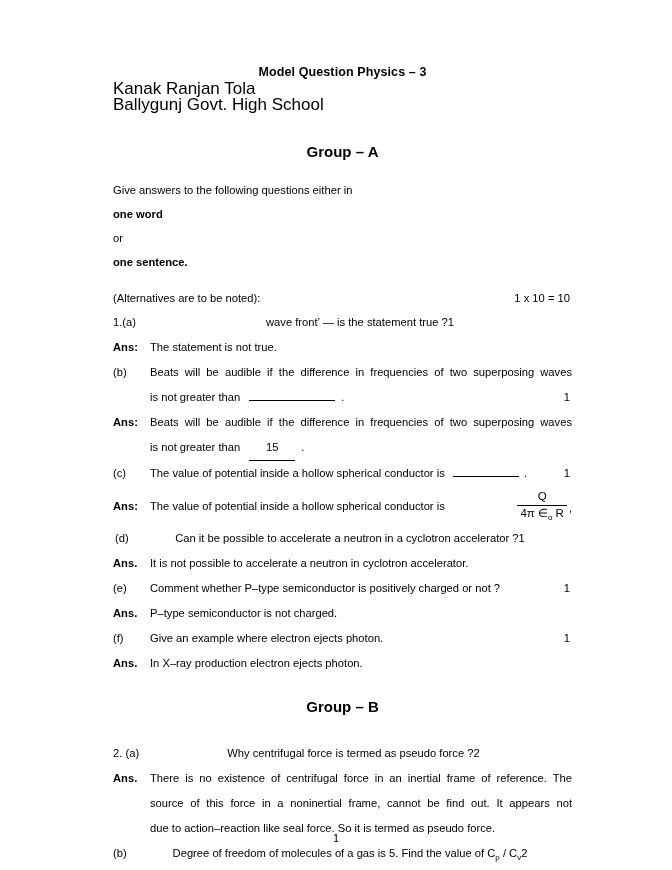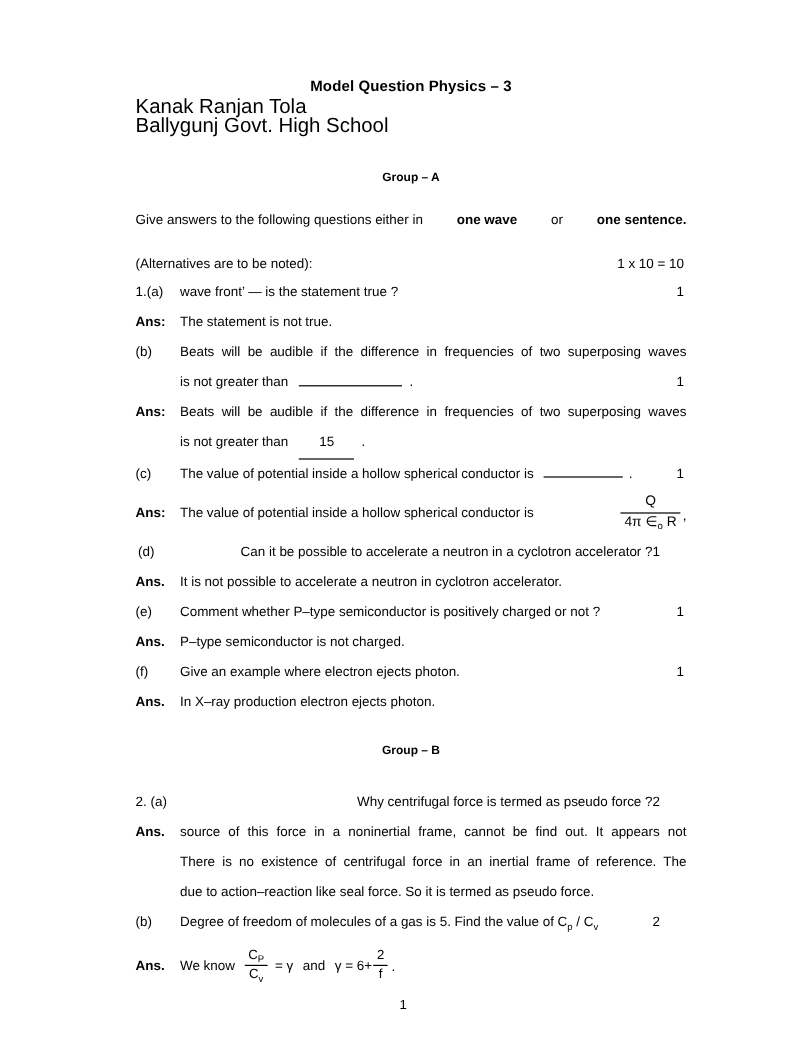"Group – A" .group-head { font-size: 10px -> 15px }
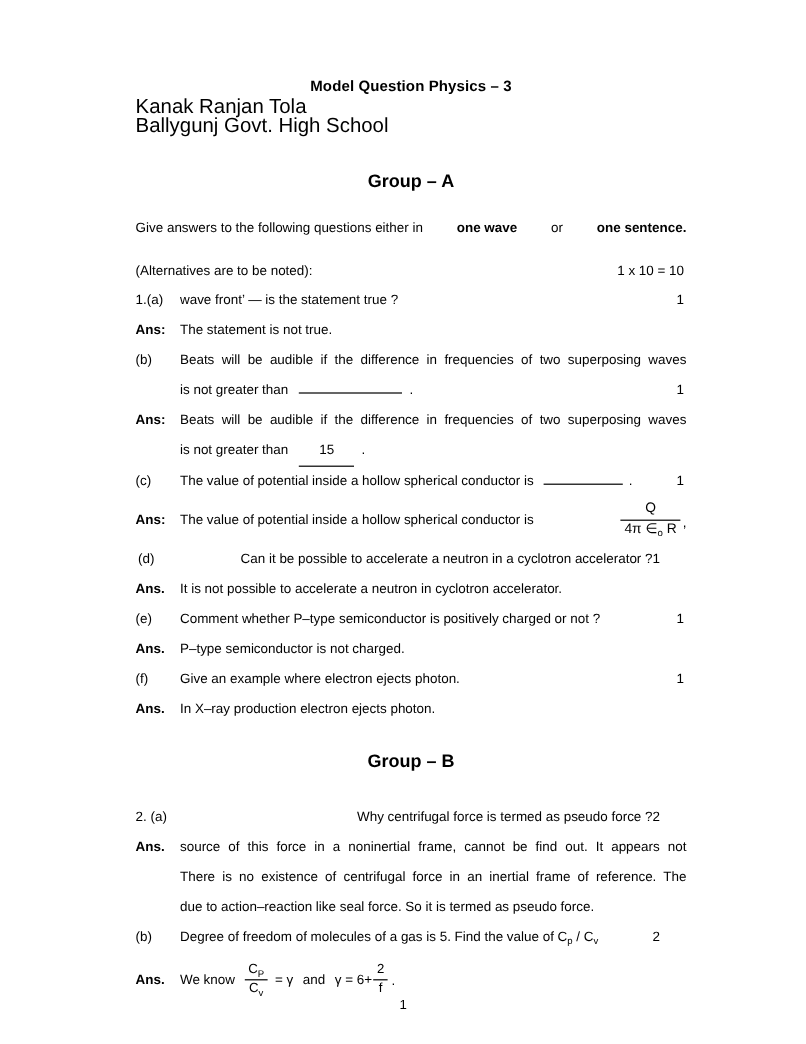"Give answers to the following" .just-full { flex-direction: none -> column }
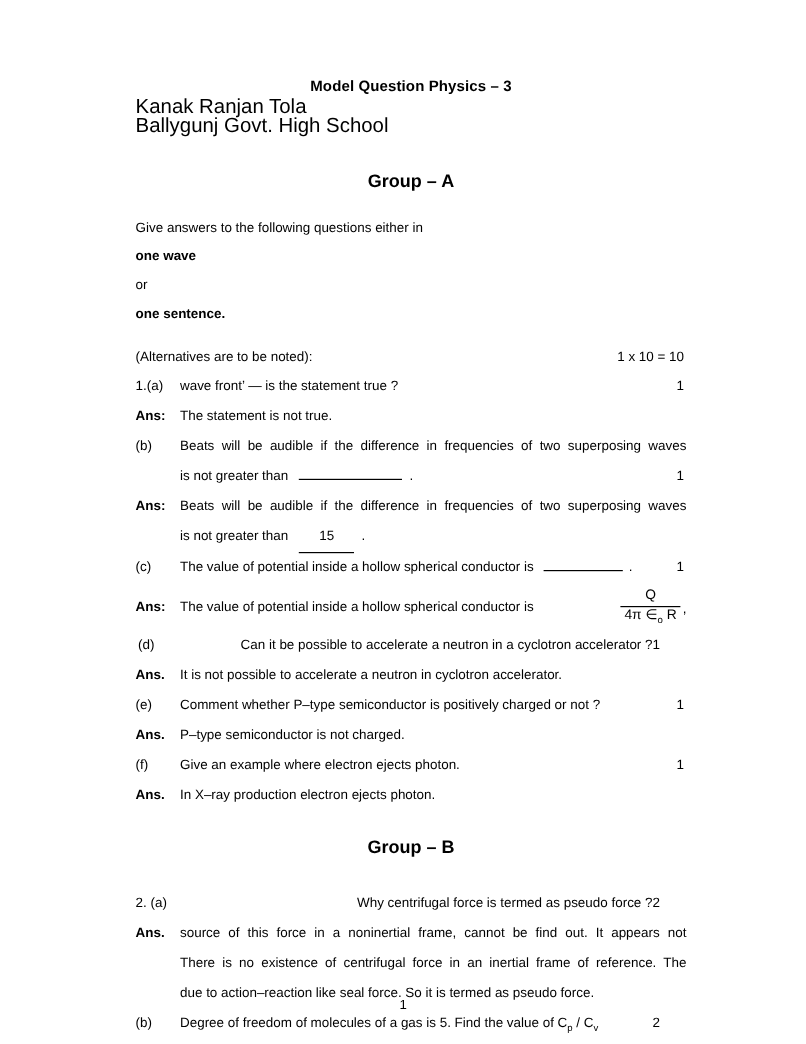"one wave" span { text: wave -> word }
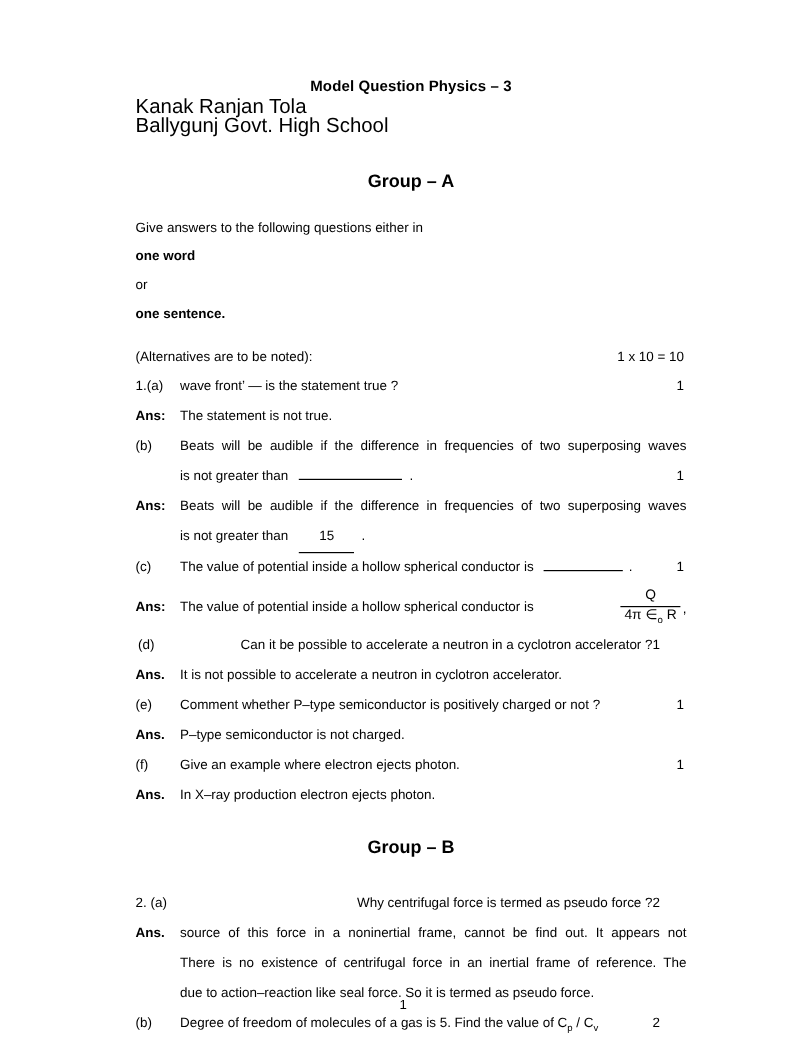"wave front’ — is the" p.line { justify-content: space-between -> center }
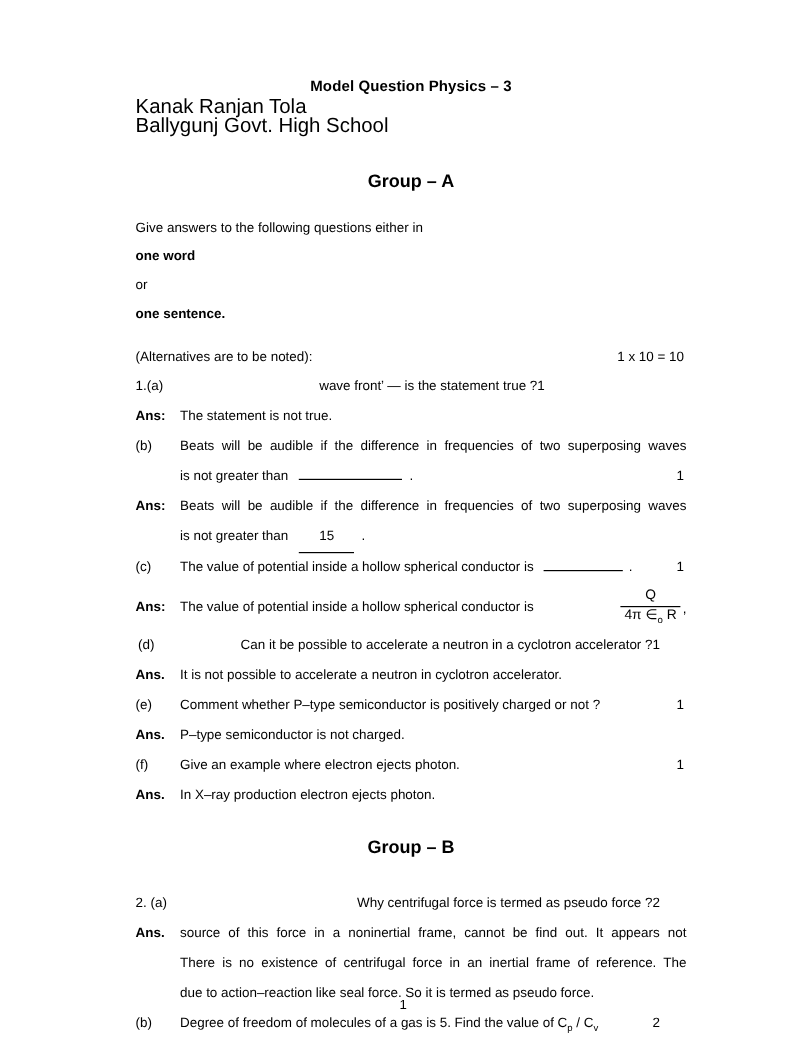"Can it be possible to" div.body-col { justify-content: flex-end -> center }
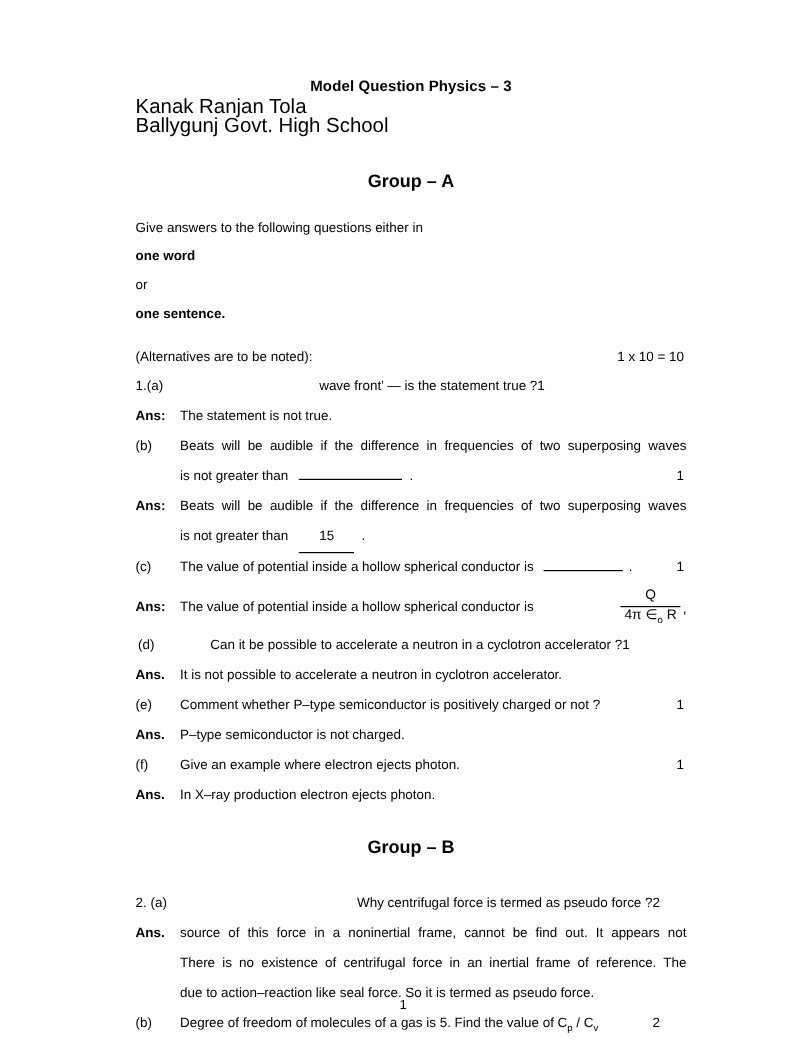"Why centrifugal force is termed" div.body-col { justify-content: flex-end -> center }
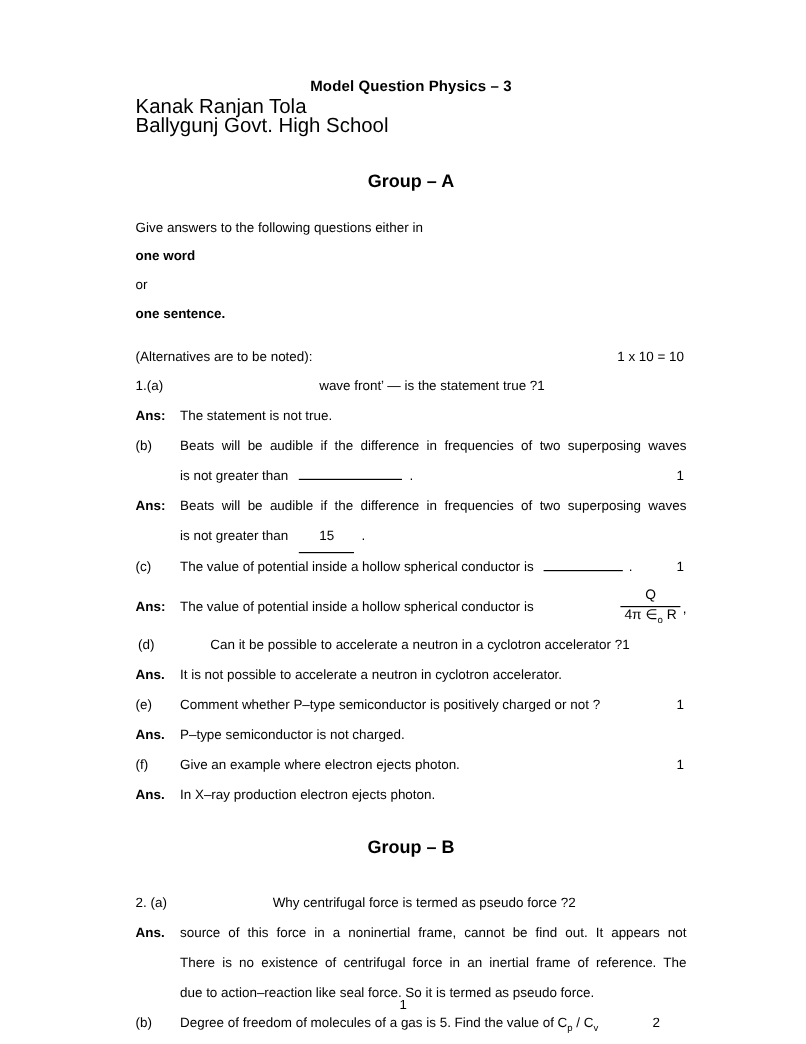"source of this force in" p.line { order: before "There is no existence of" -> after "There is no existence of" }
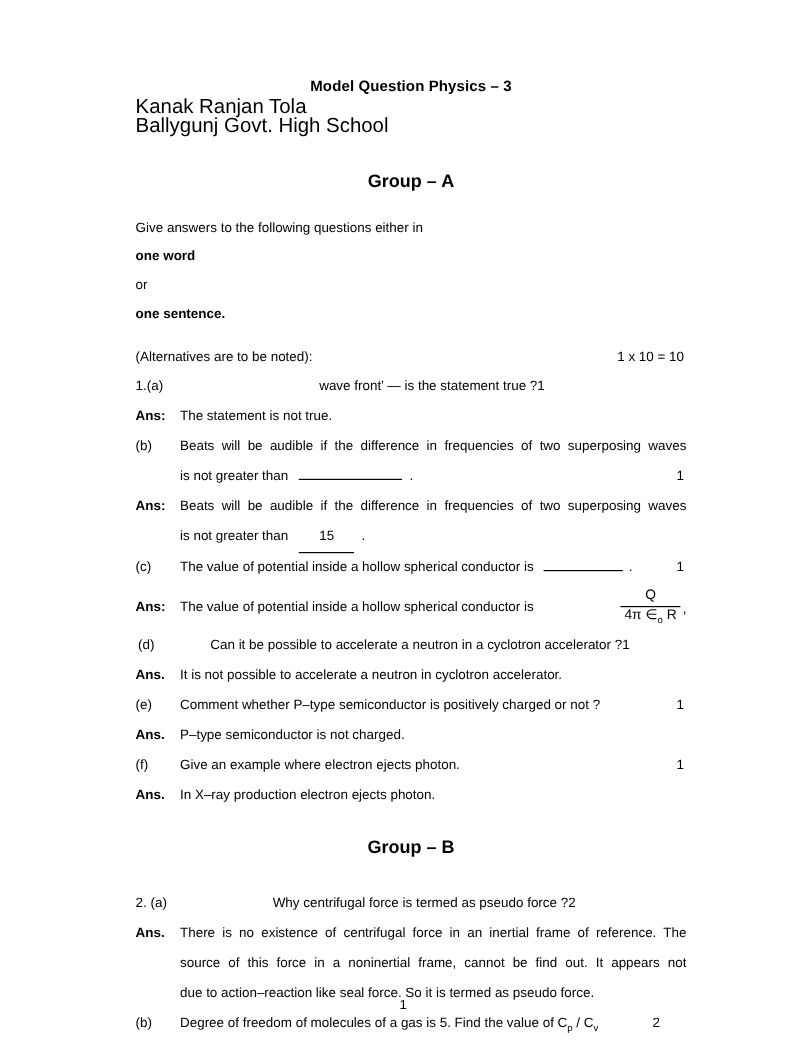"Degree of freedom of molecules" div.body-col { justify-content: space-between -> center }
